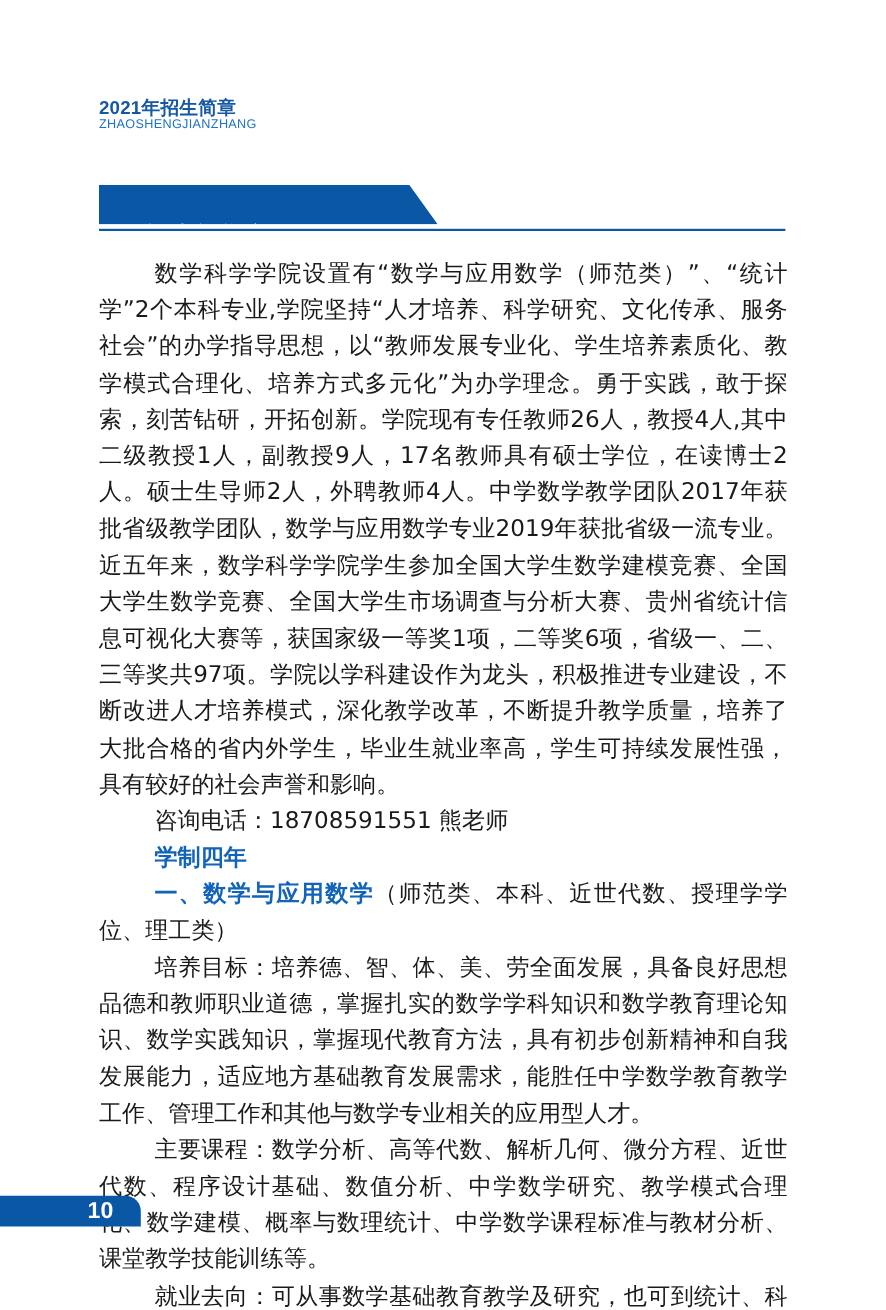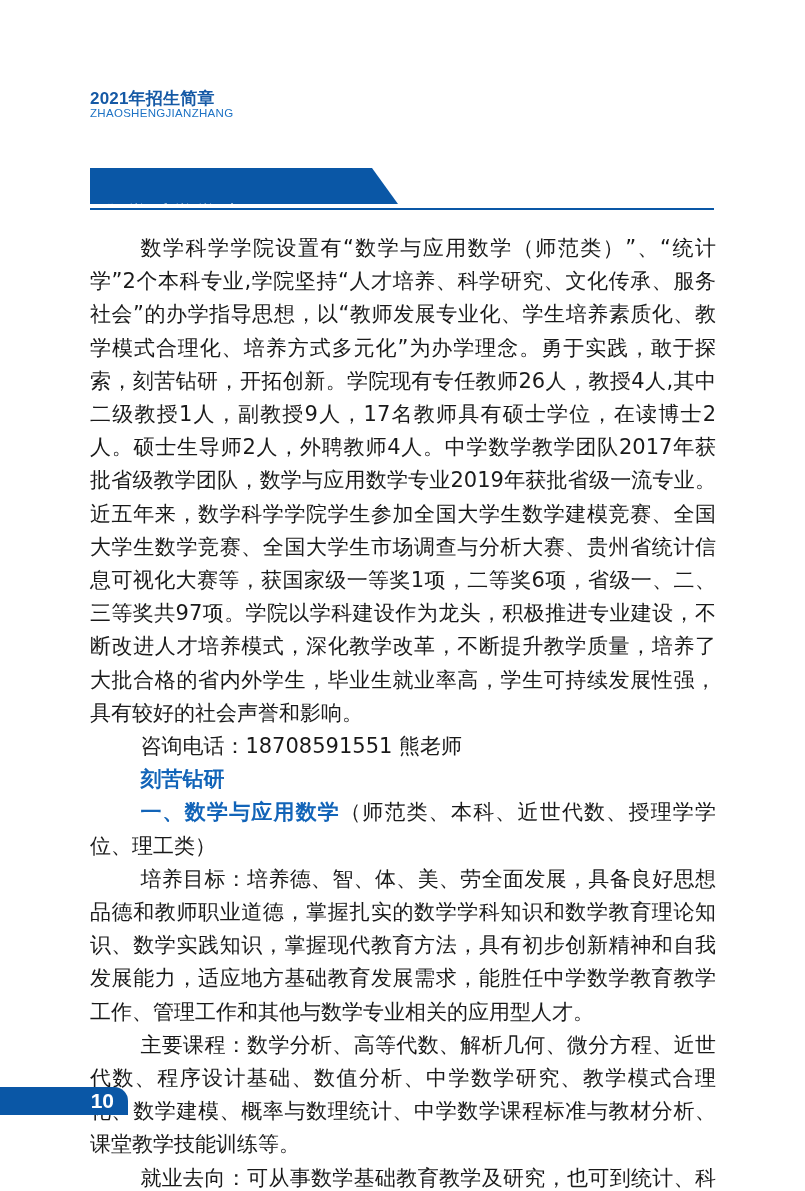"刻苦钻研" p.indent { text: 刻苦钻研 -> 学制四年 }
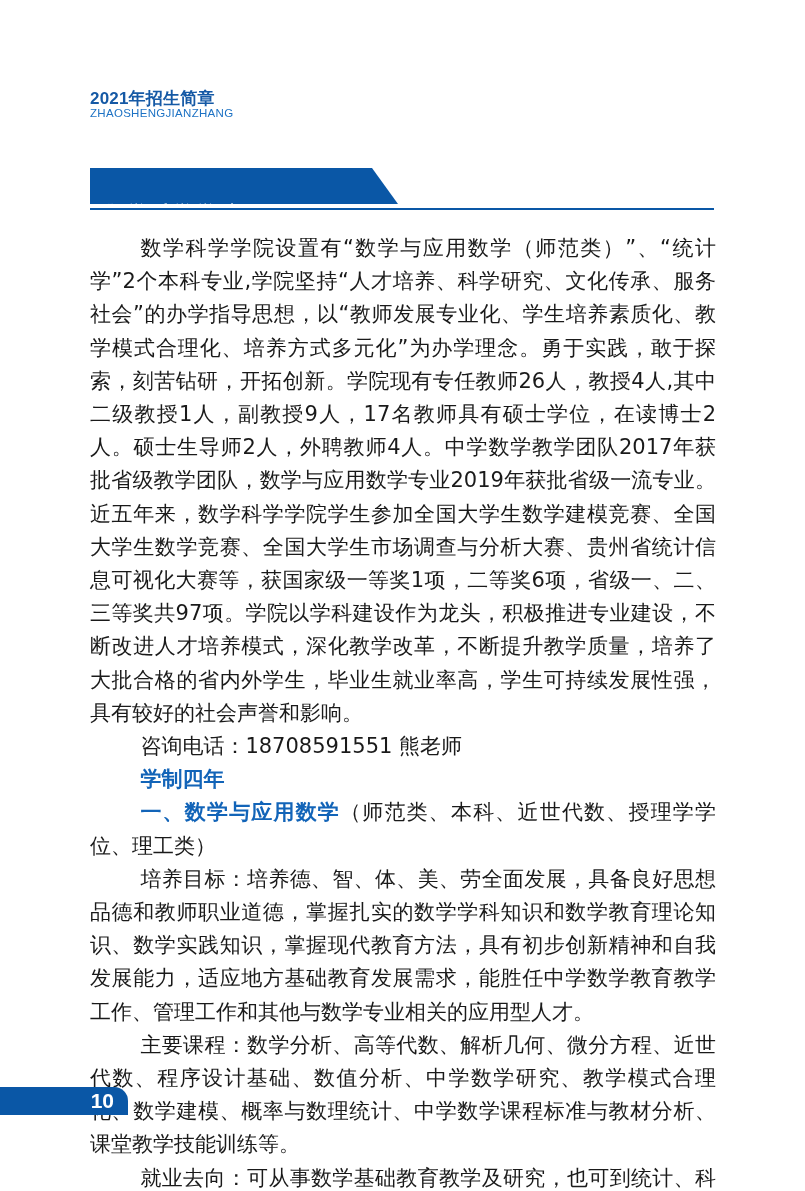"10" .page-num { right: 14px -> 25px }
